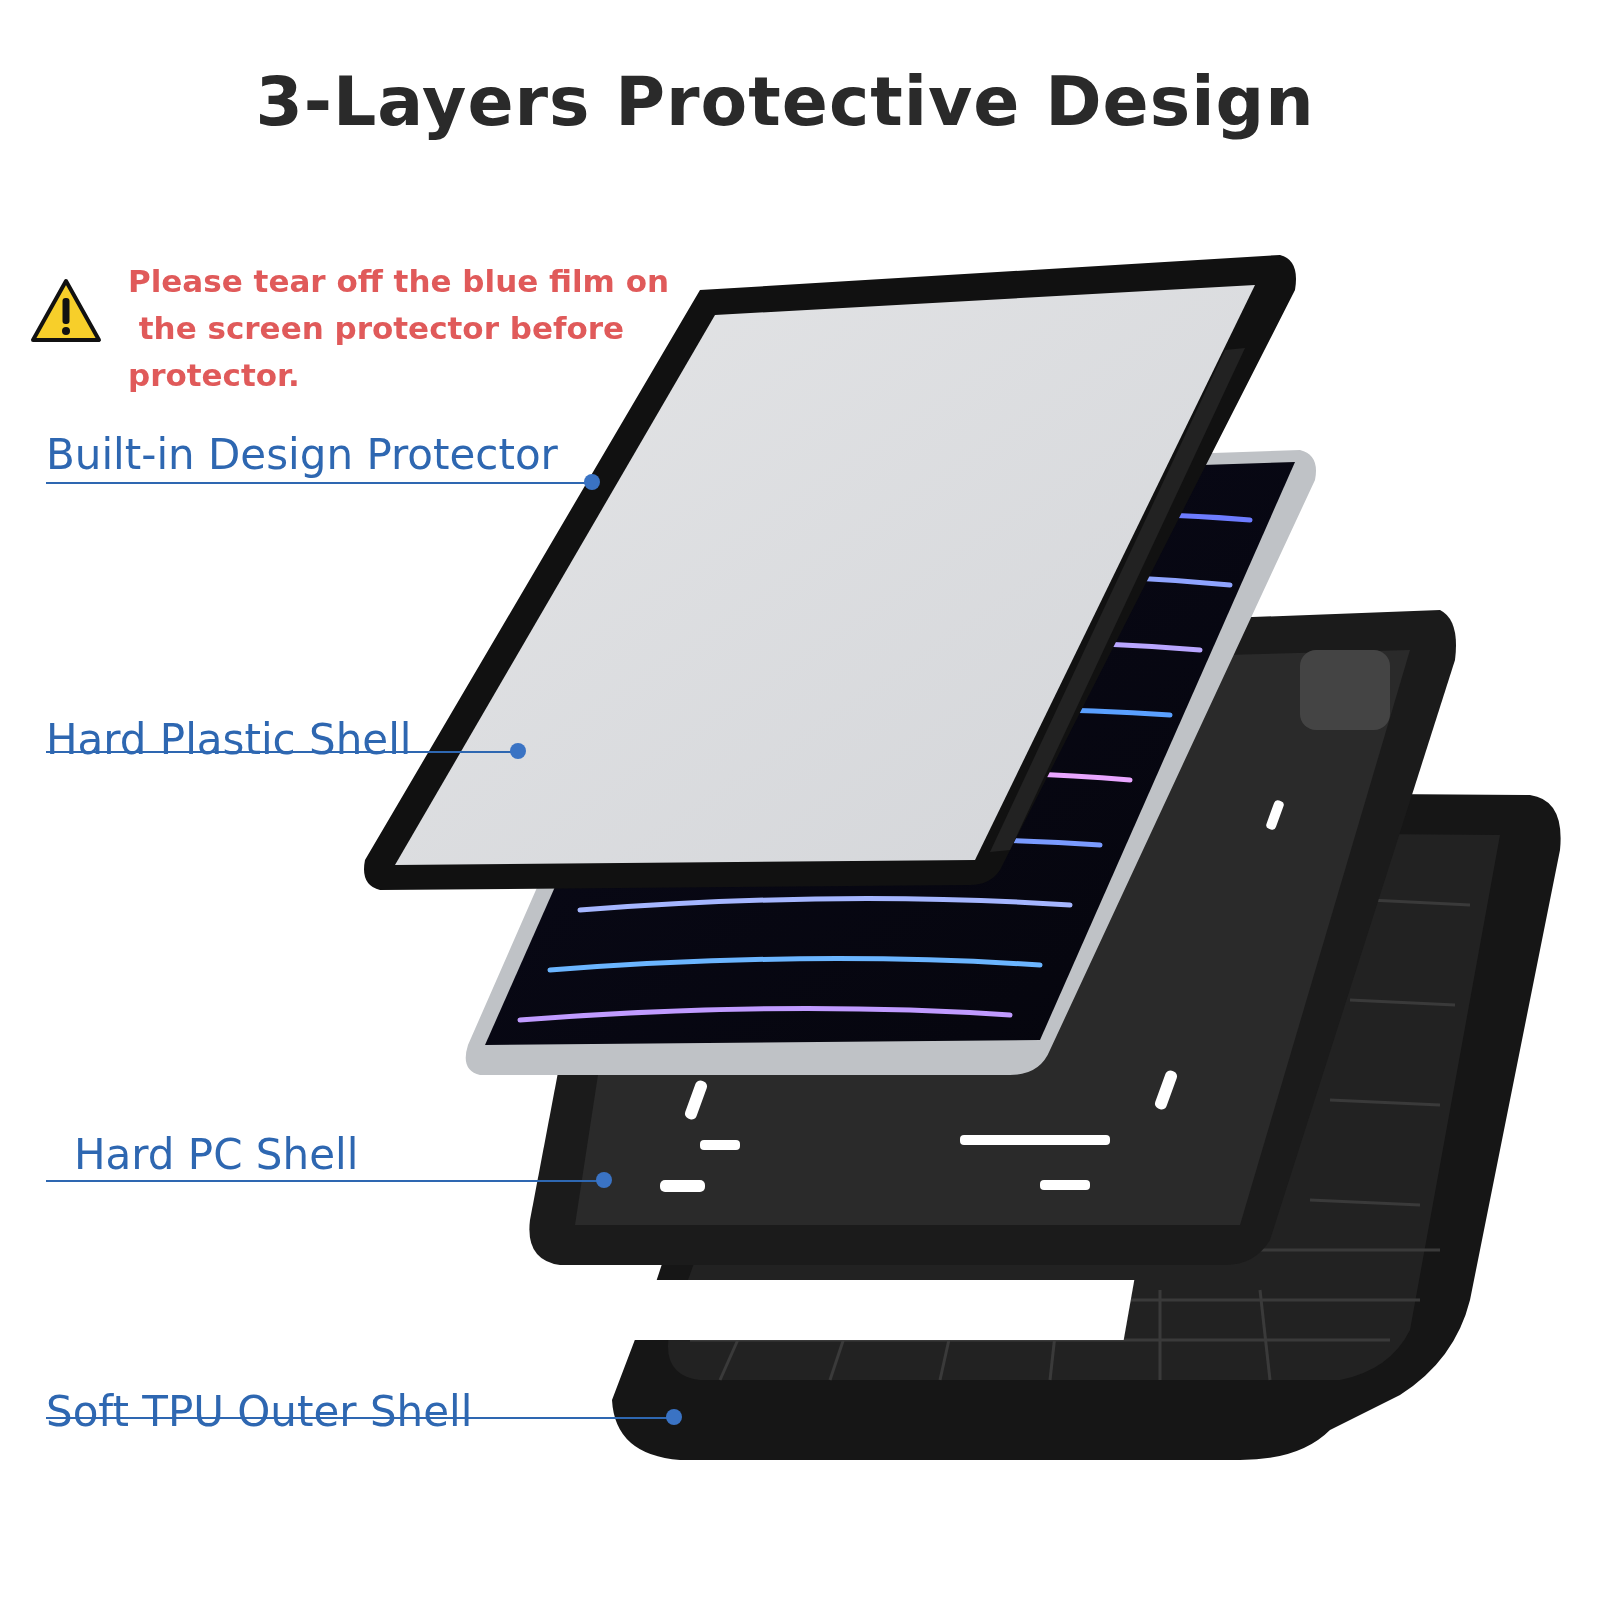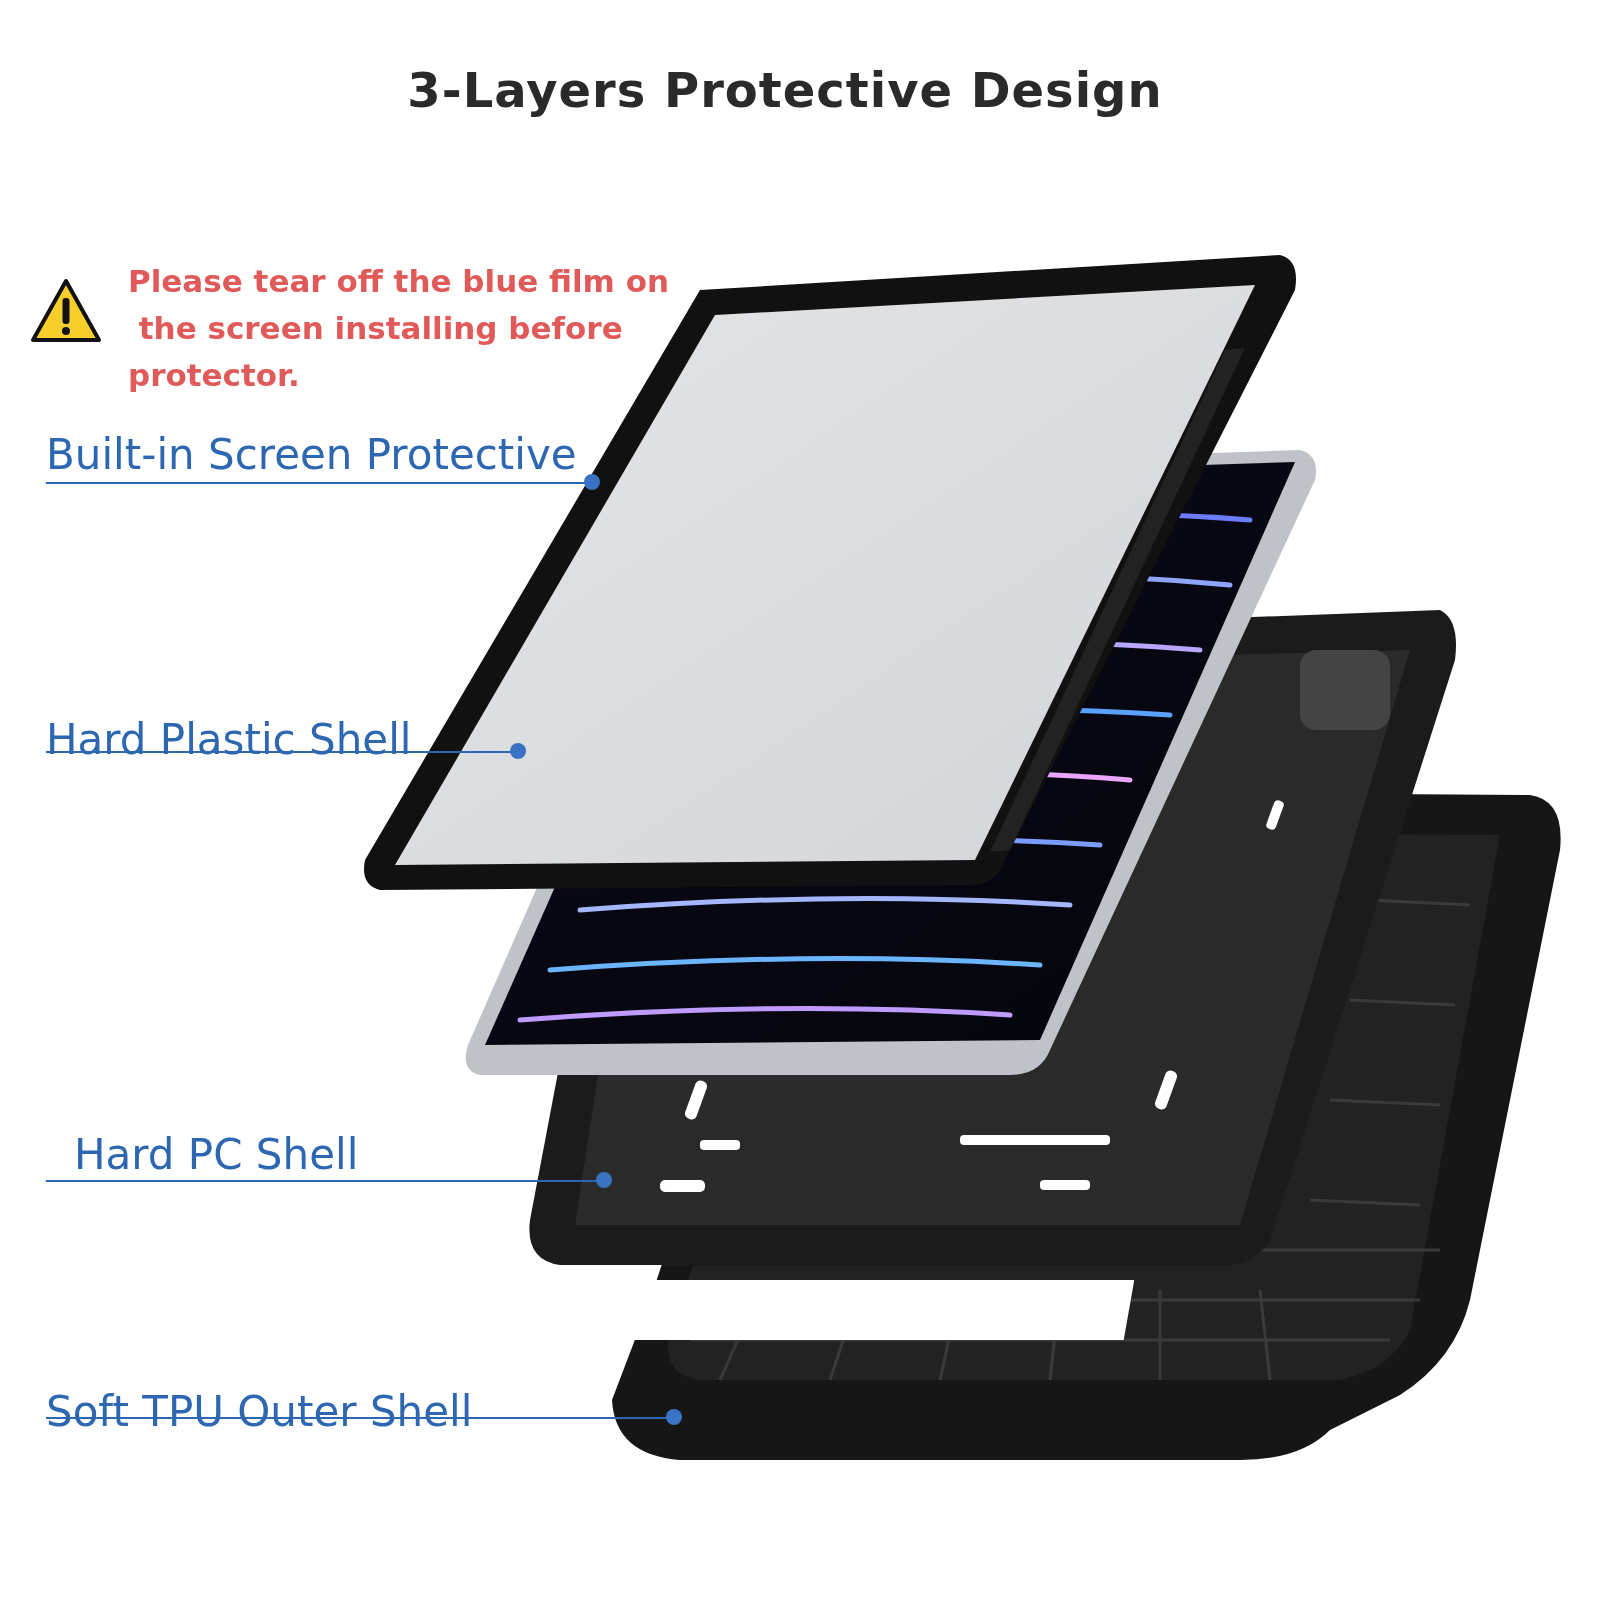"3-Layers Protective Design" .title { font-size: 48px -> 68px }
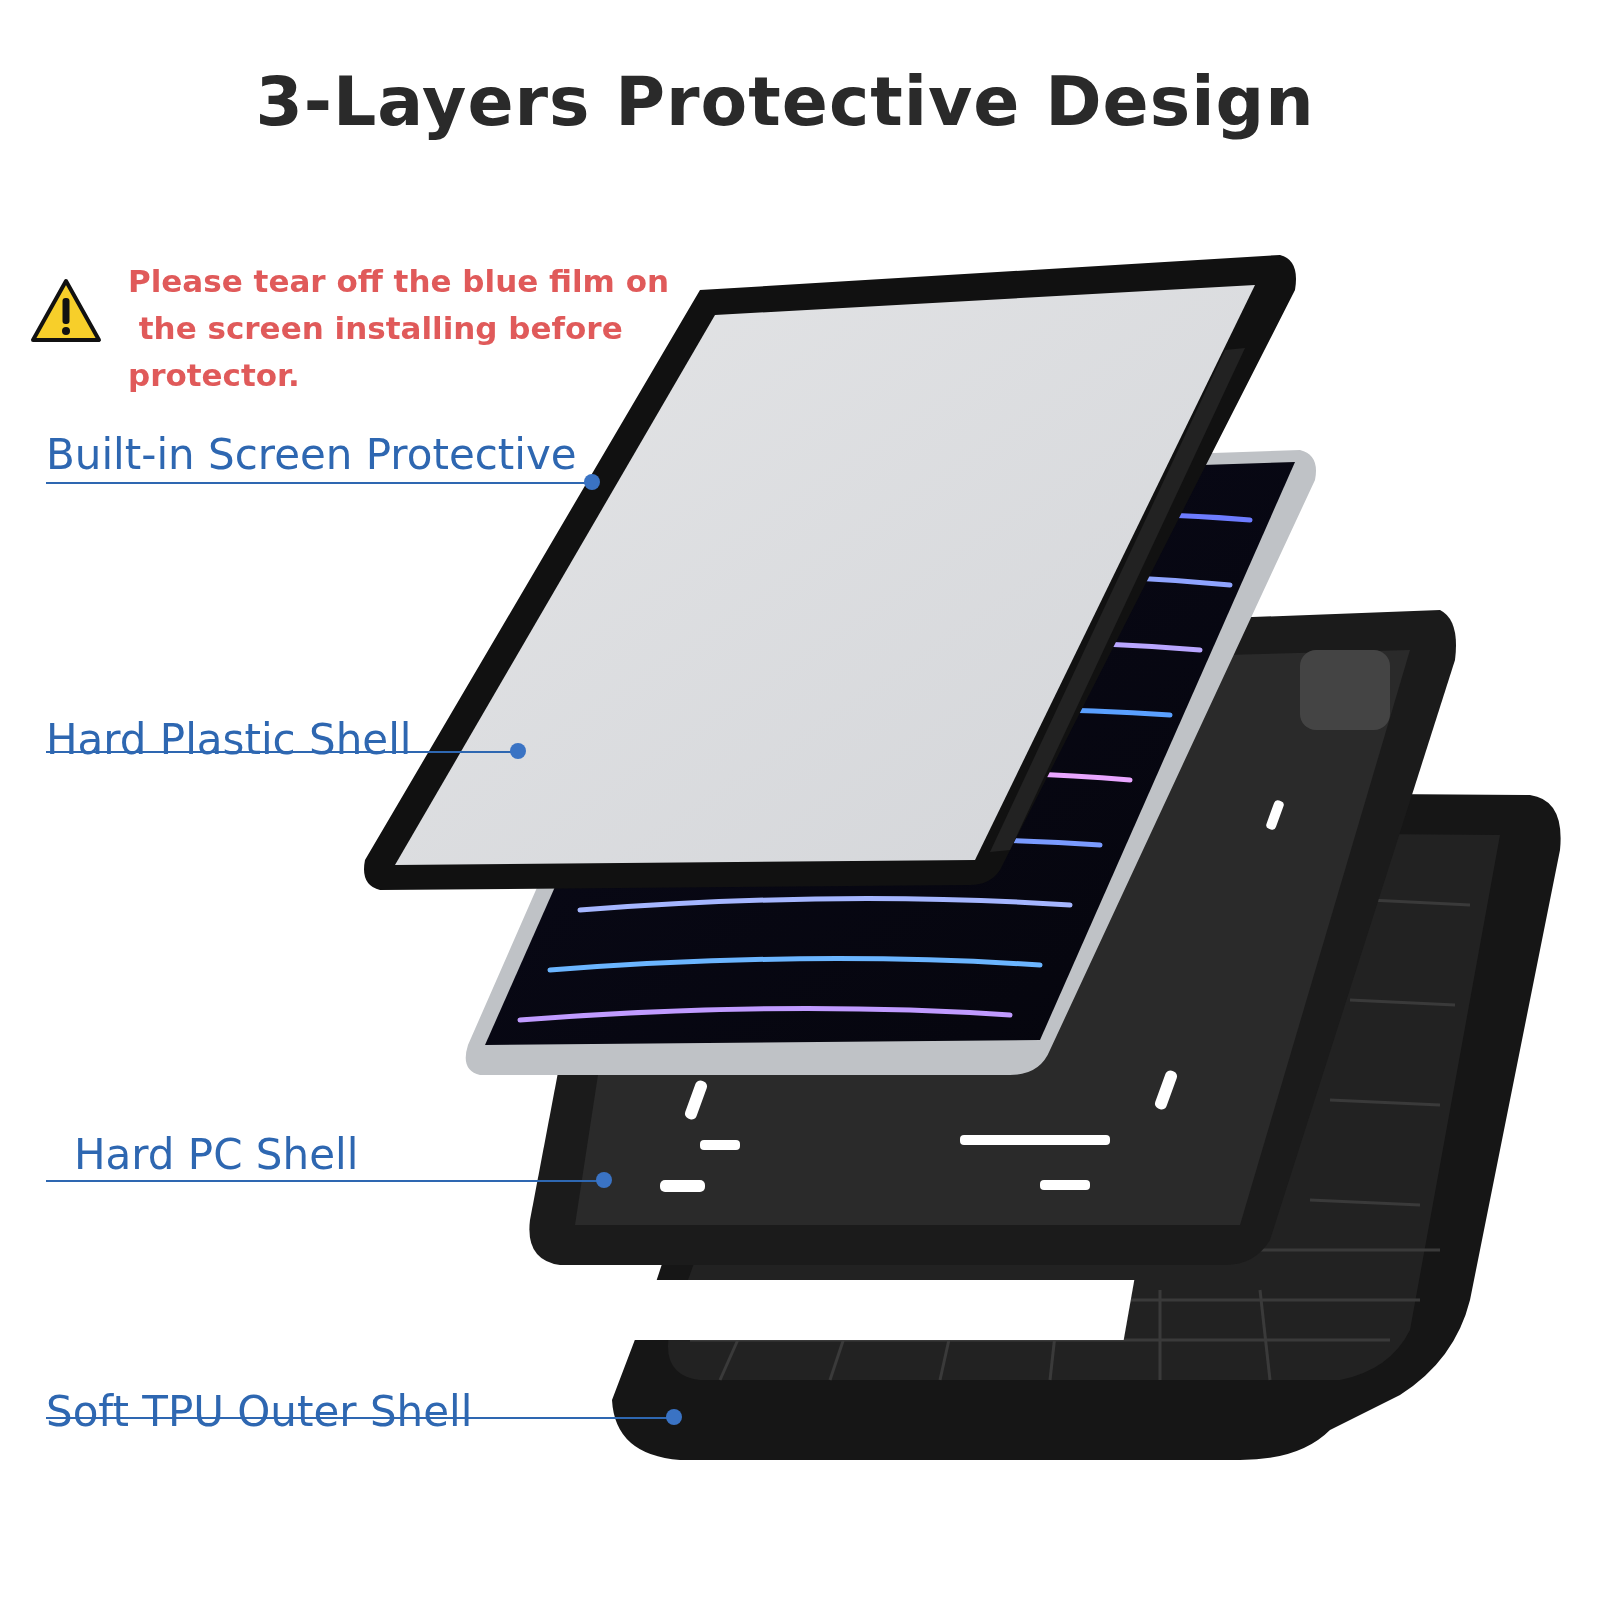"the screen installing before" span { text: installing -> protector }
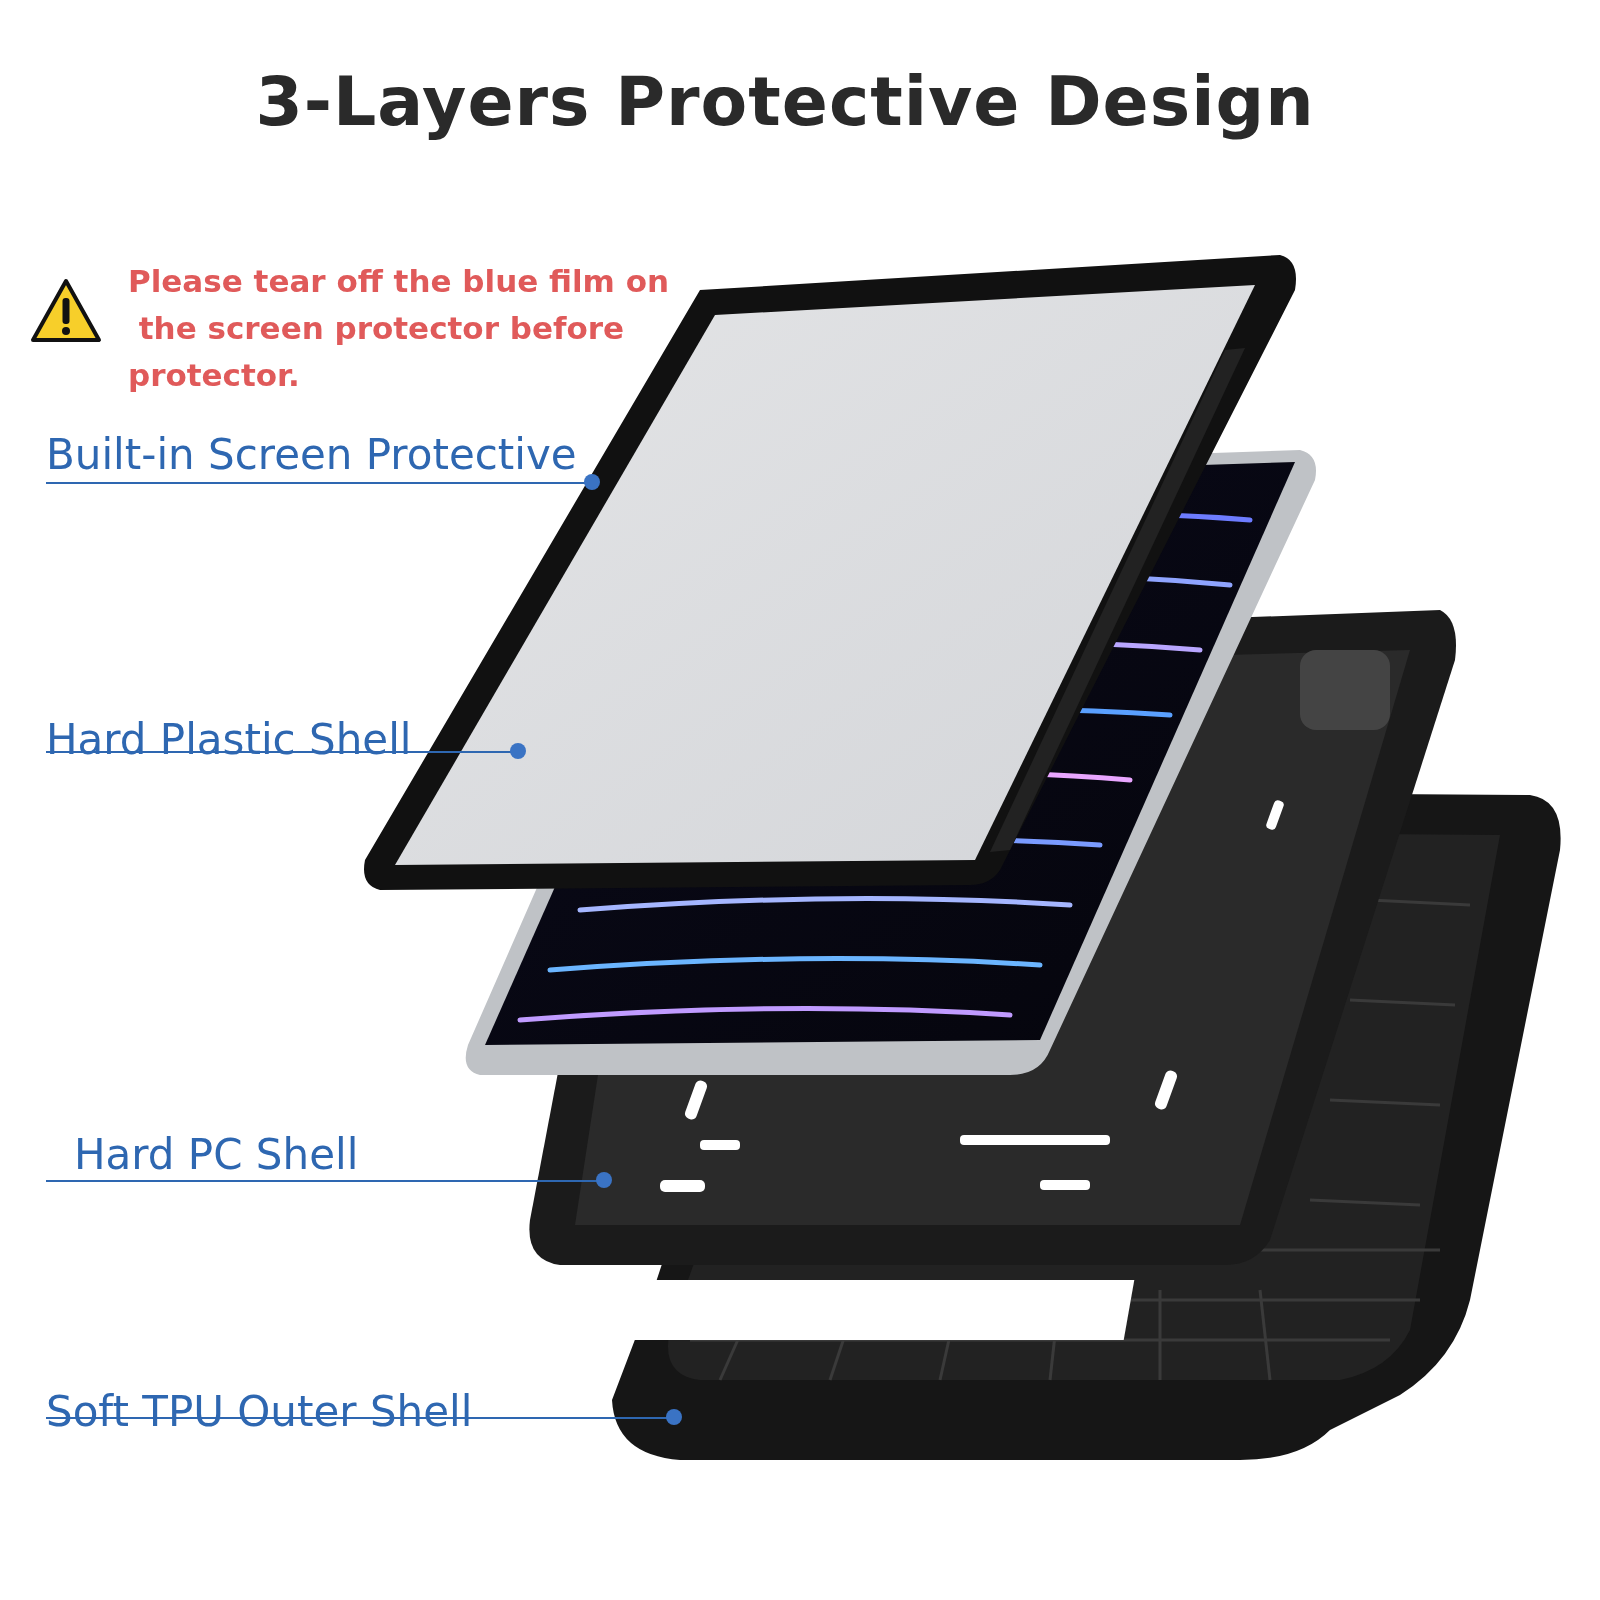"Built-in Screen Protective" div.label { text: Screen Protective -> Design Protector }
